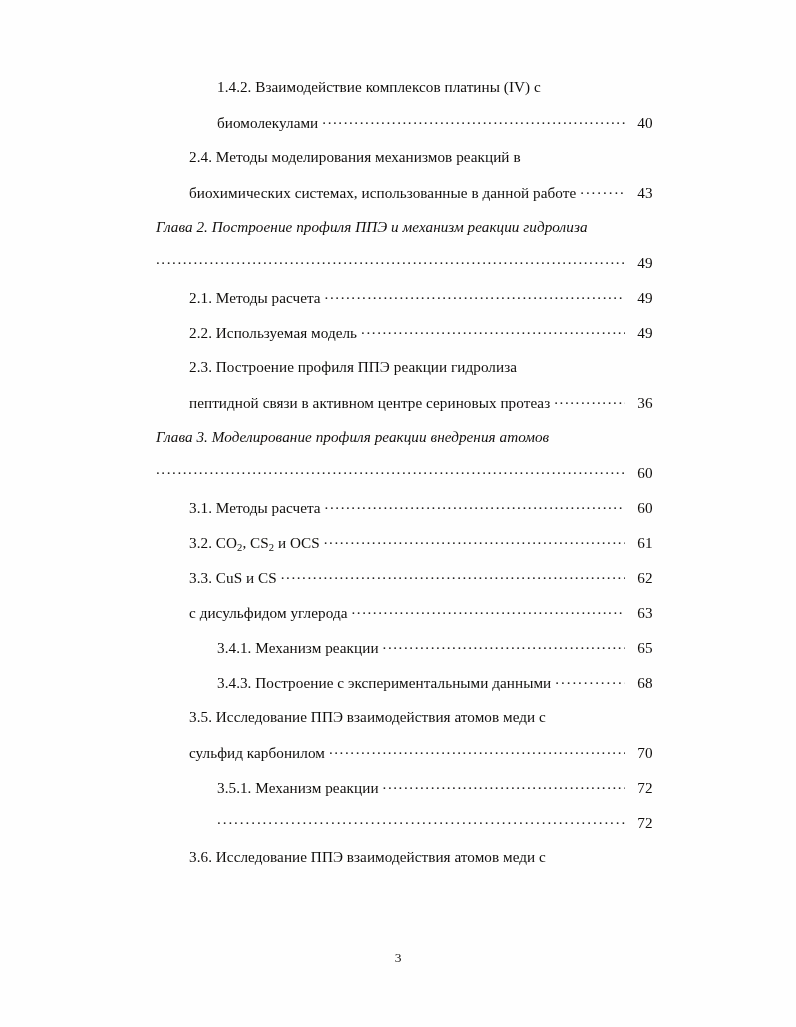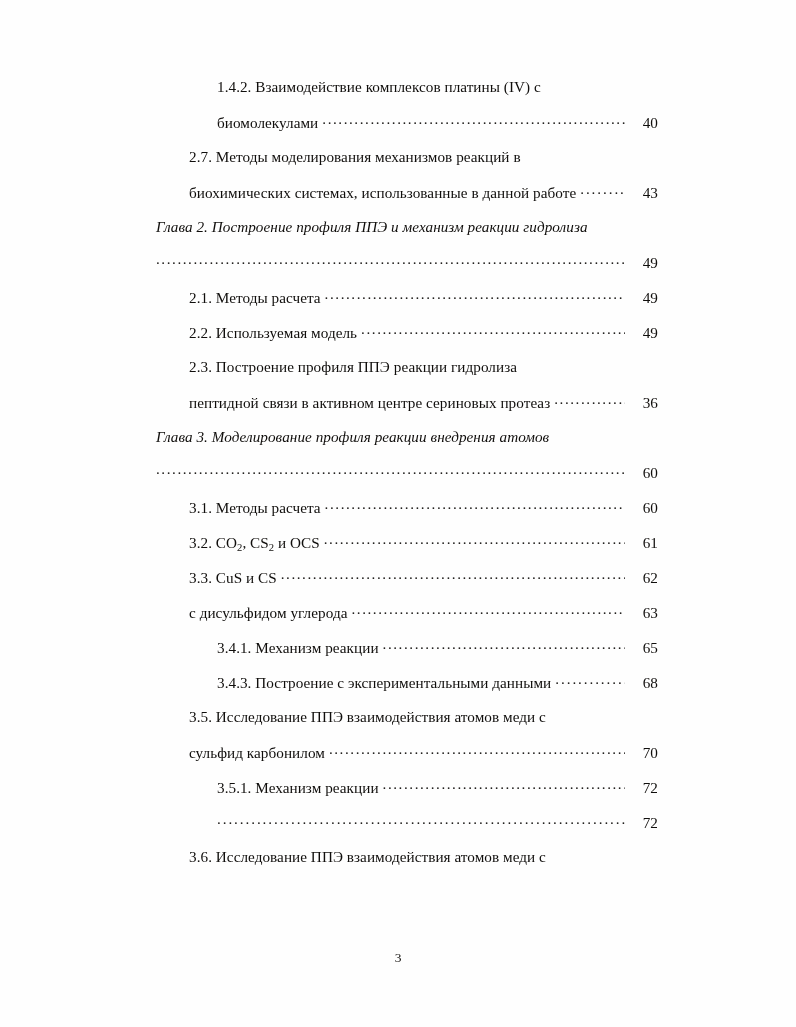"40" .entry .pg { text-align: right -> center }
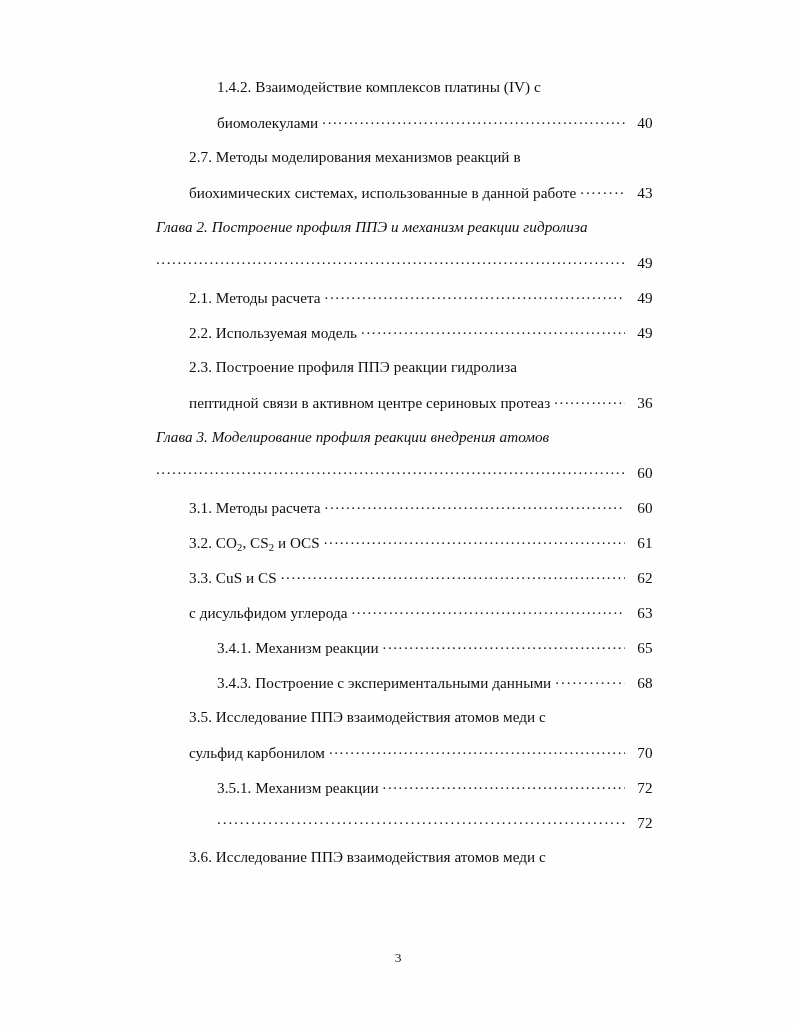"2.7. Методы моделирования механизмов" span.txt { text: 2.7 -> 2.4 }
